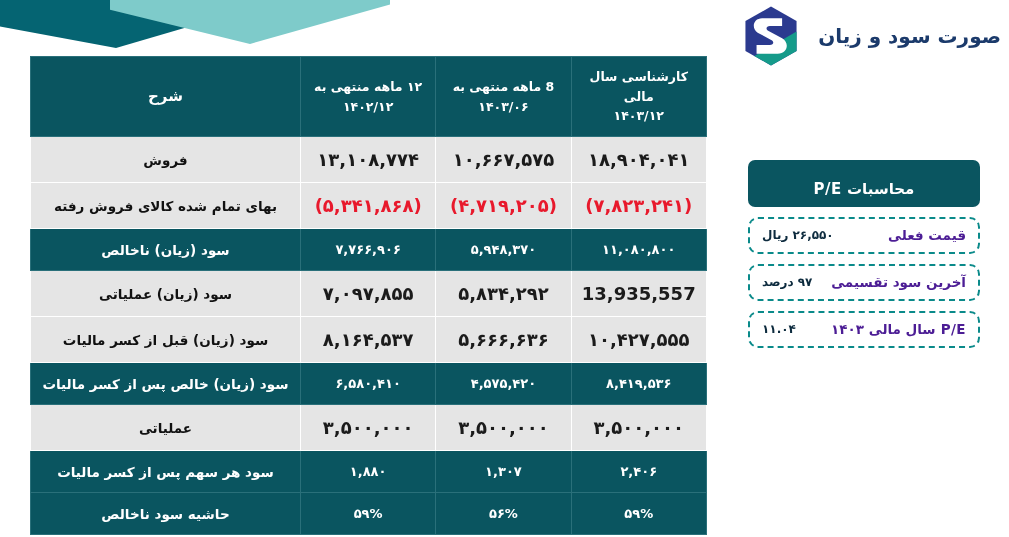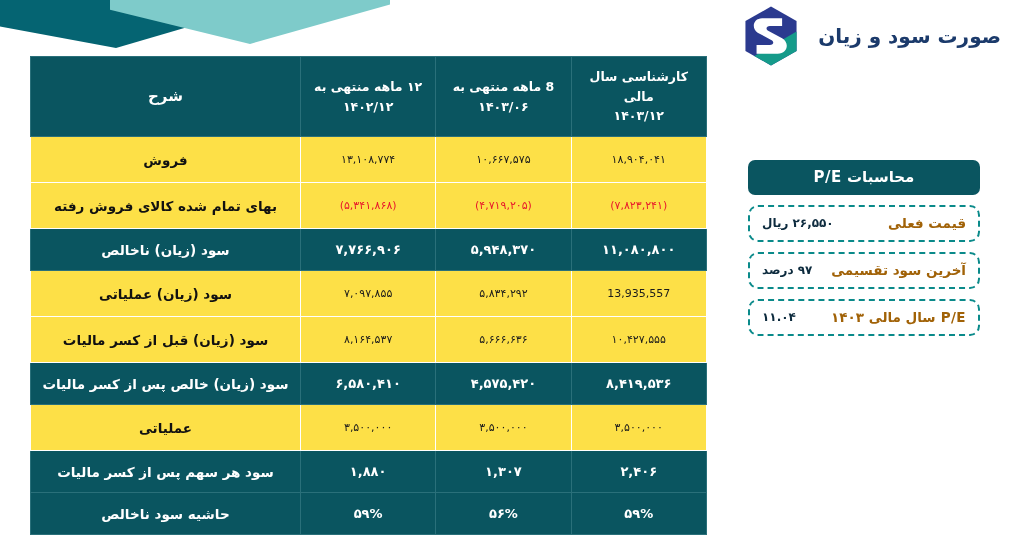"فروش" tr.plain td { background: #fde047 -> #e5e5e5 }
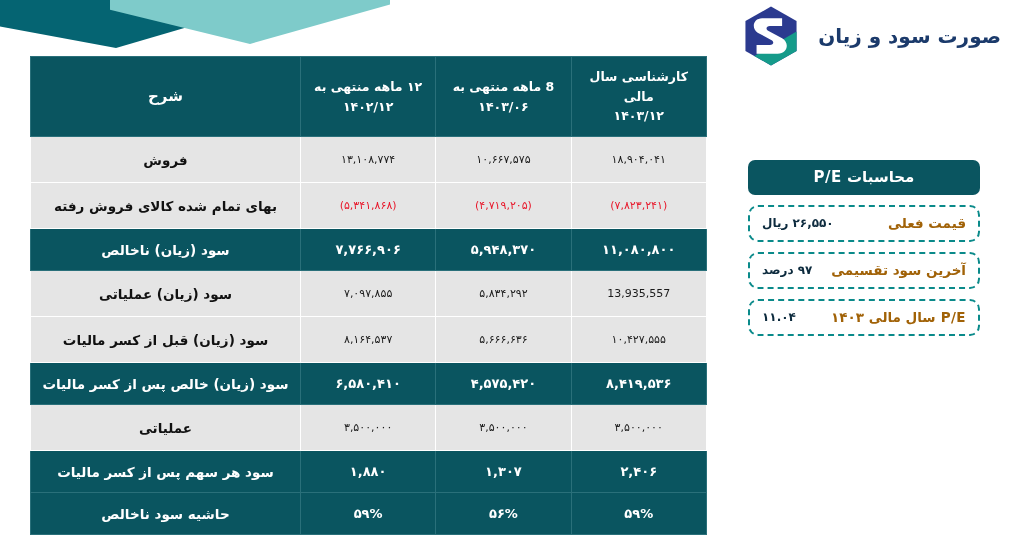"۱۳,۱۰۸,۷۷۴" tr.plain td.num { font-size: 11px -> 18px; font-weight: normal -> bold }
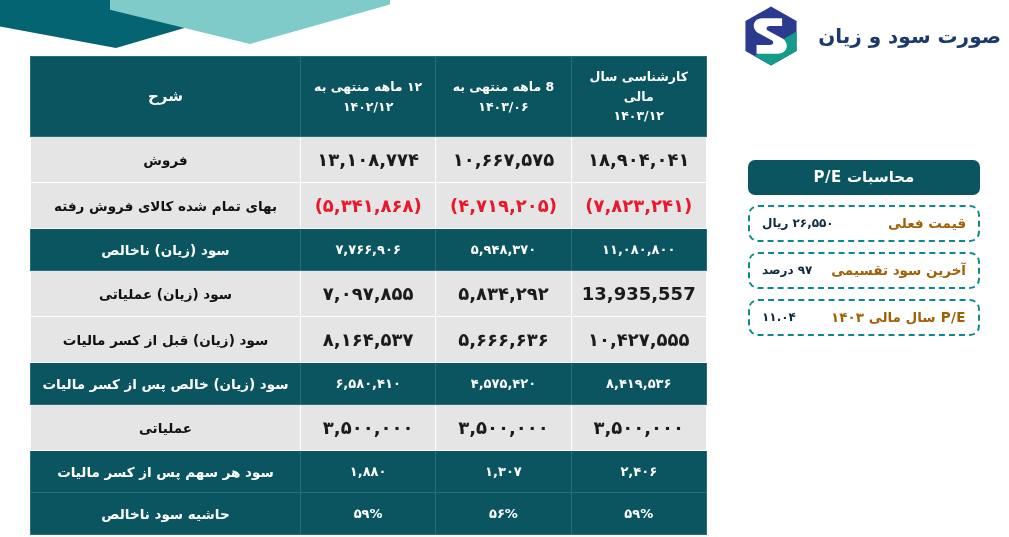"محاسبات P/E" .pe-title { padding: 8px 0 9px 0 -> 20px 0 9px 0 }
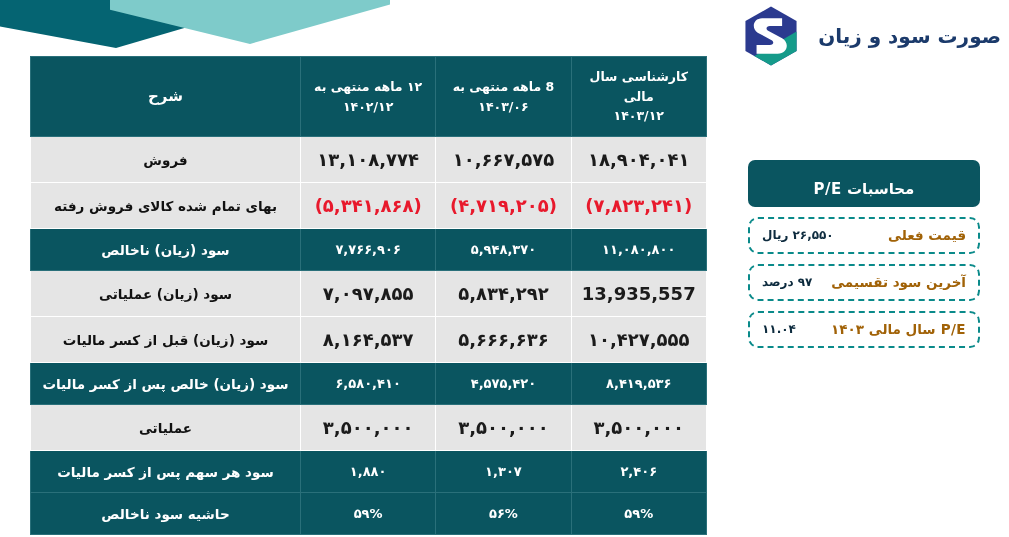"قیمت فعلی" .pe-label { color: #a16207 -> #4c1d95 }
